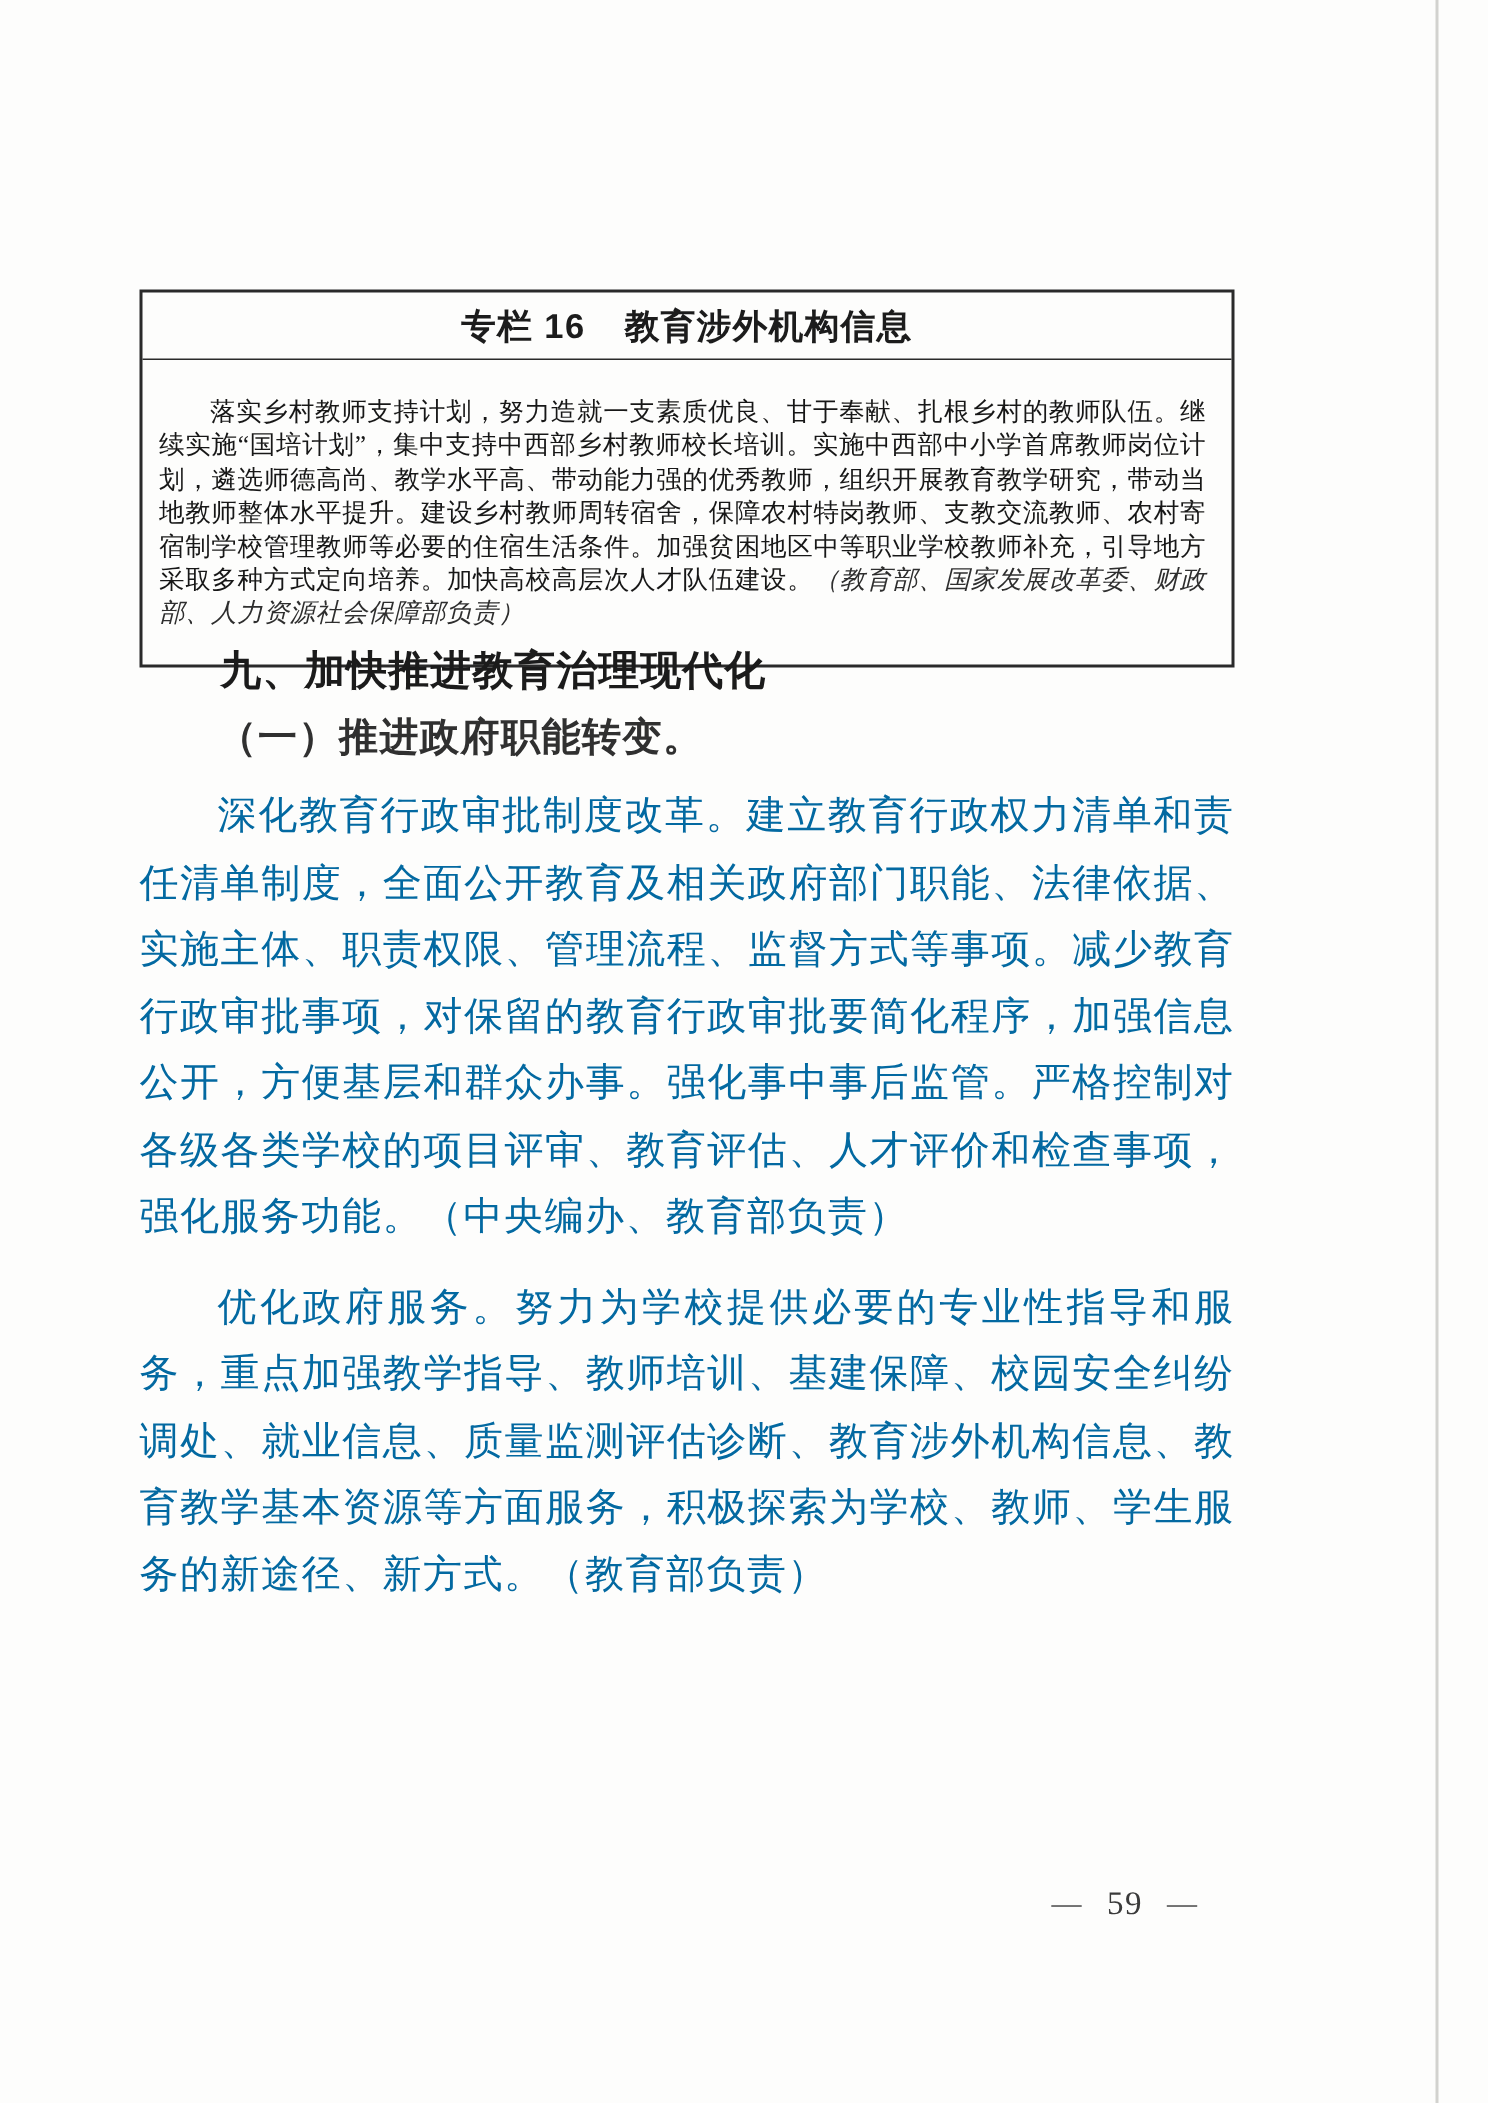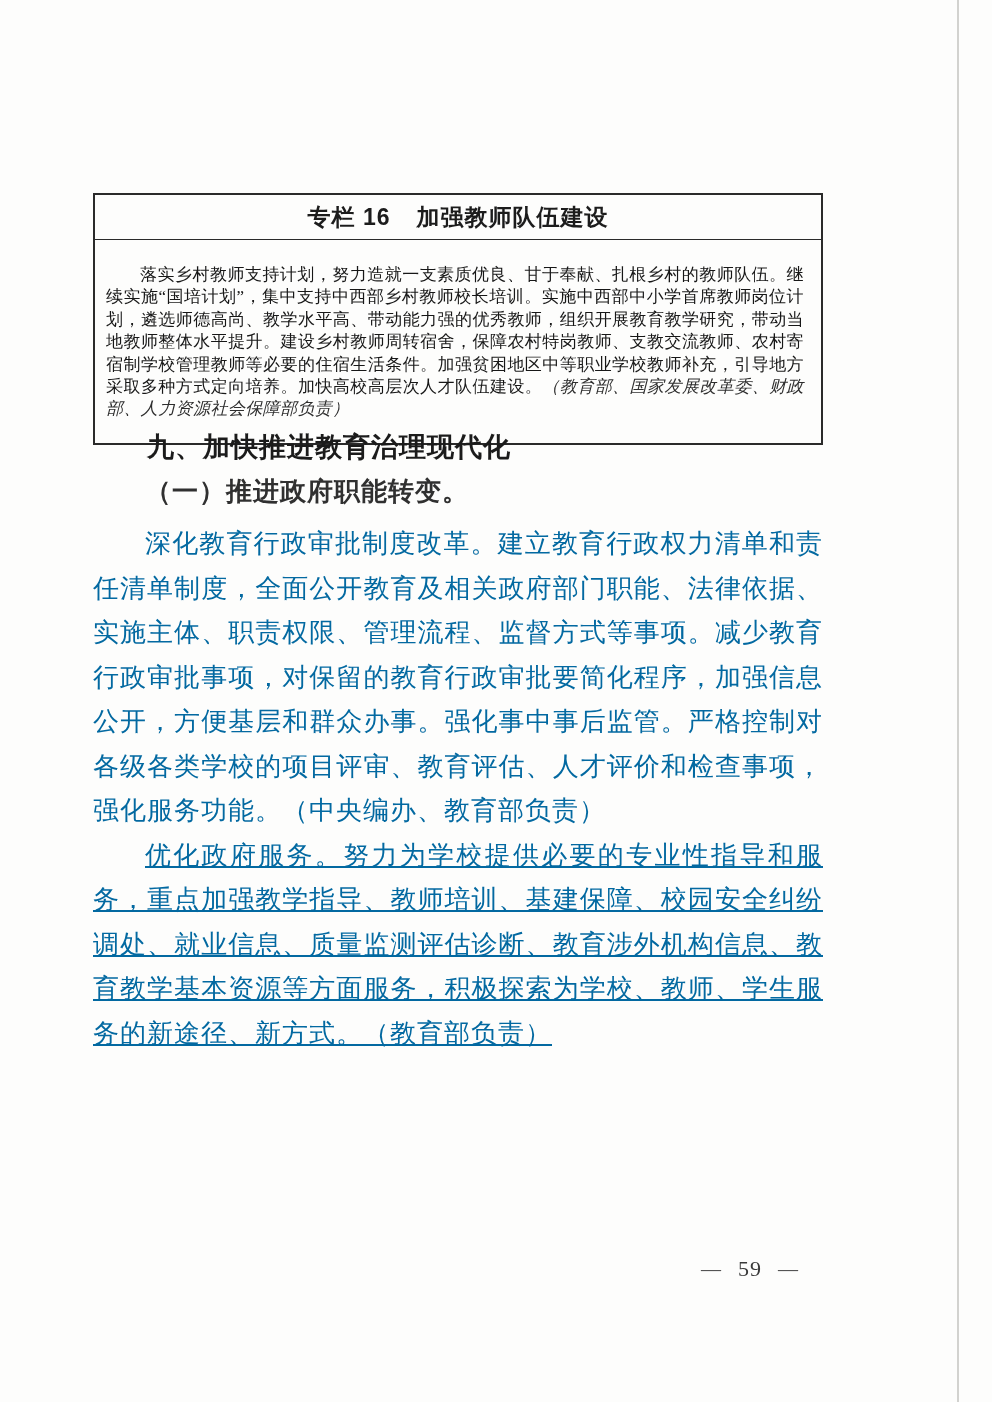"加强教师队伍建设" span { text: 加强教师队伍建设 -> 教育涉外机构信息 }
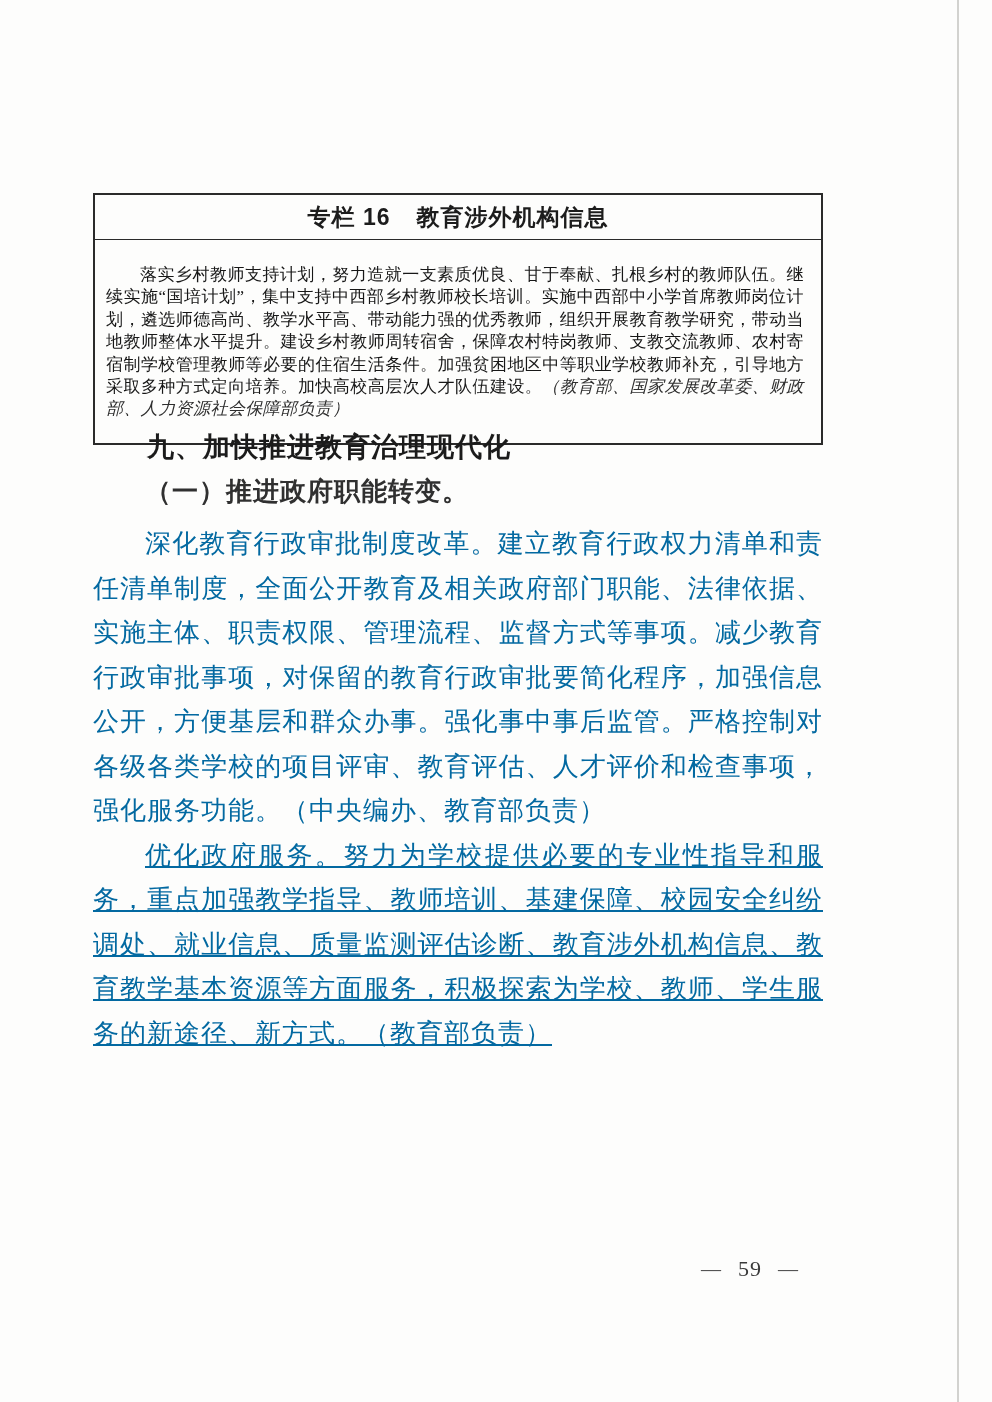"优化政府服务。努力为学校提供必要的专业性指导和服务，重点加强教学指导、教师培训、" .para + .para { margin-top: 0 -> 16px; text-decoration: underline -> none }
